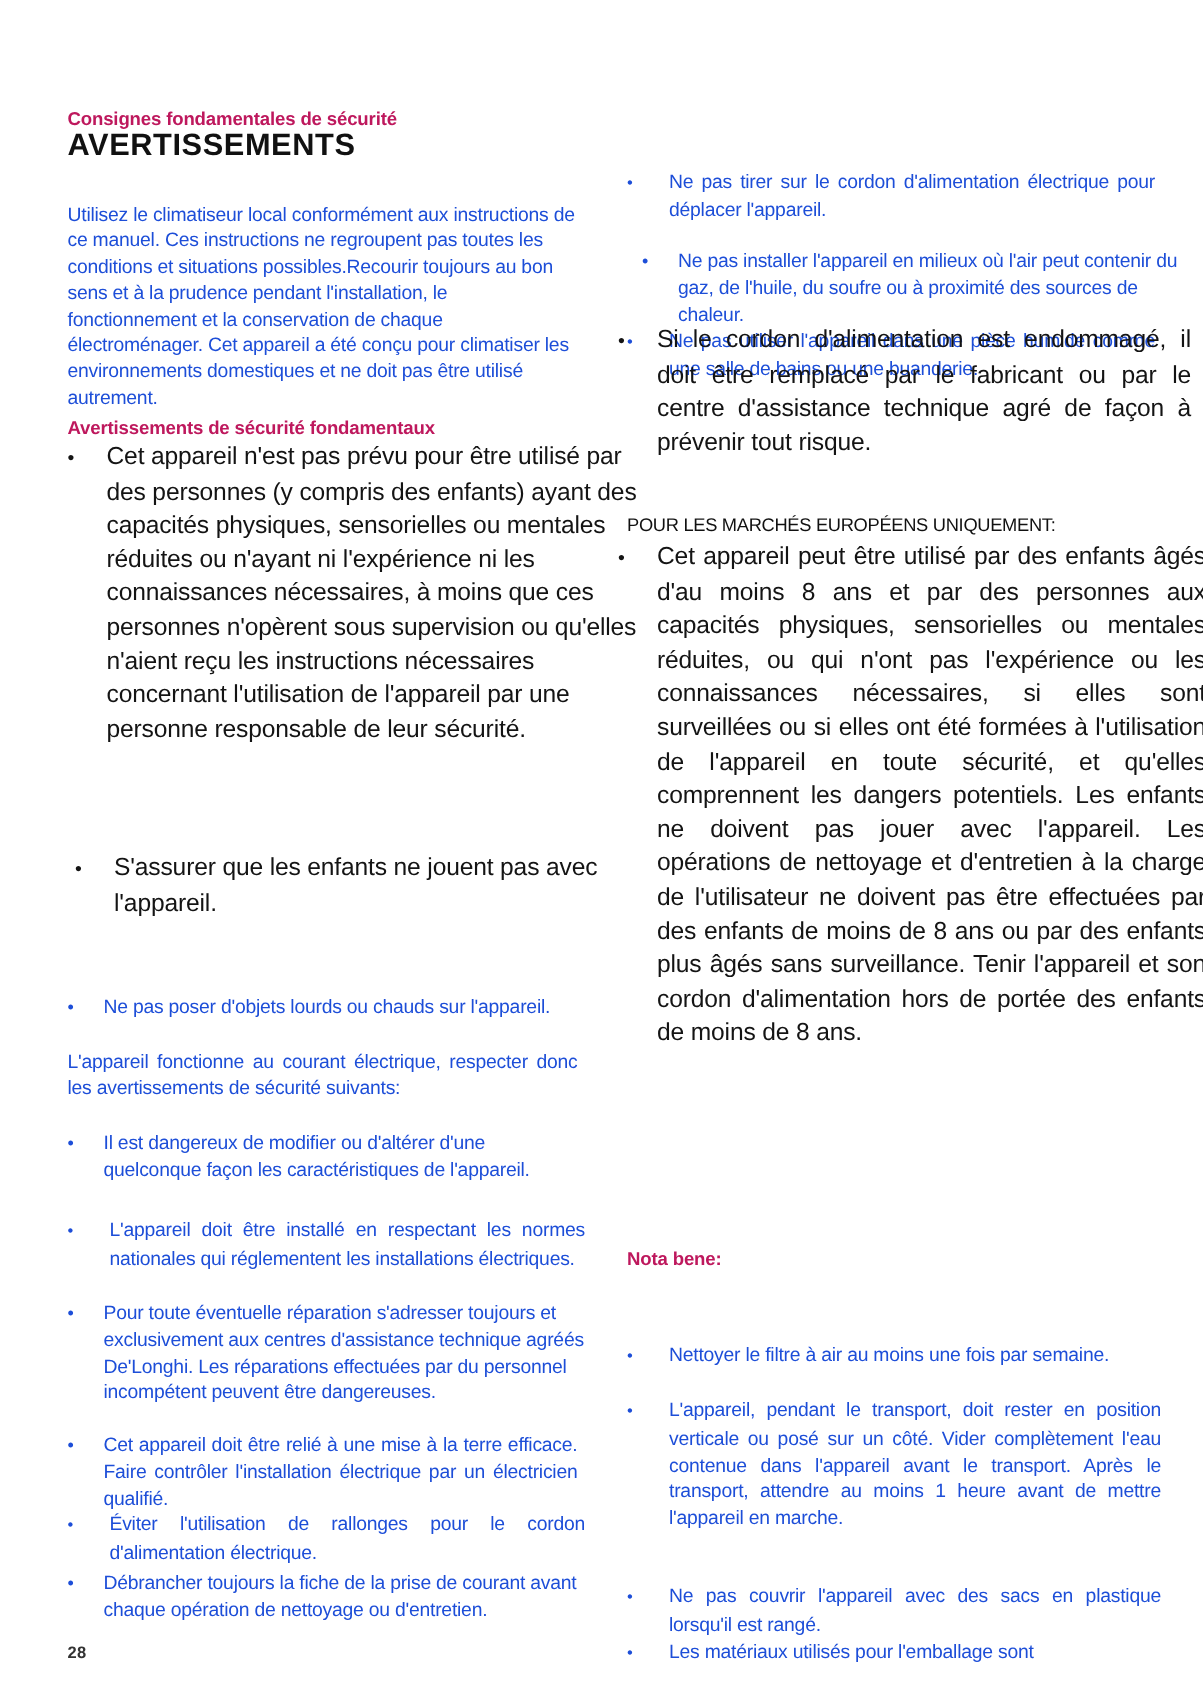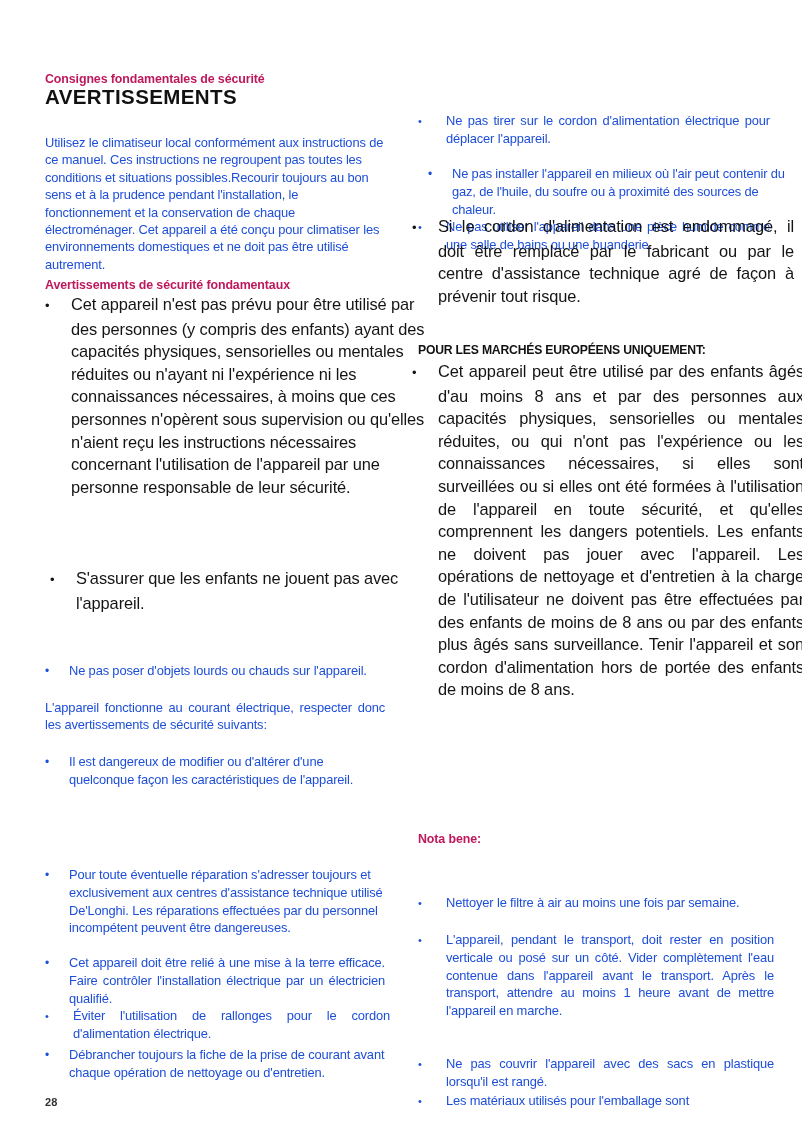"POUR LES MARCHÉS EUROPÉENS UNIQUEMENT:" .allcaps-head { font-weight: bold -> normal }
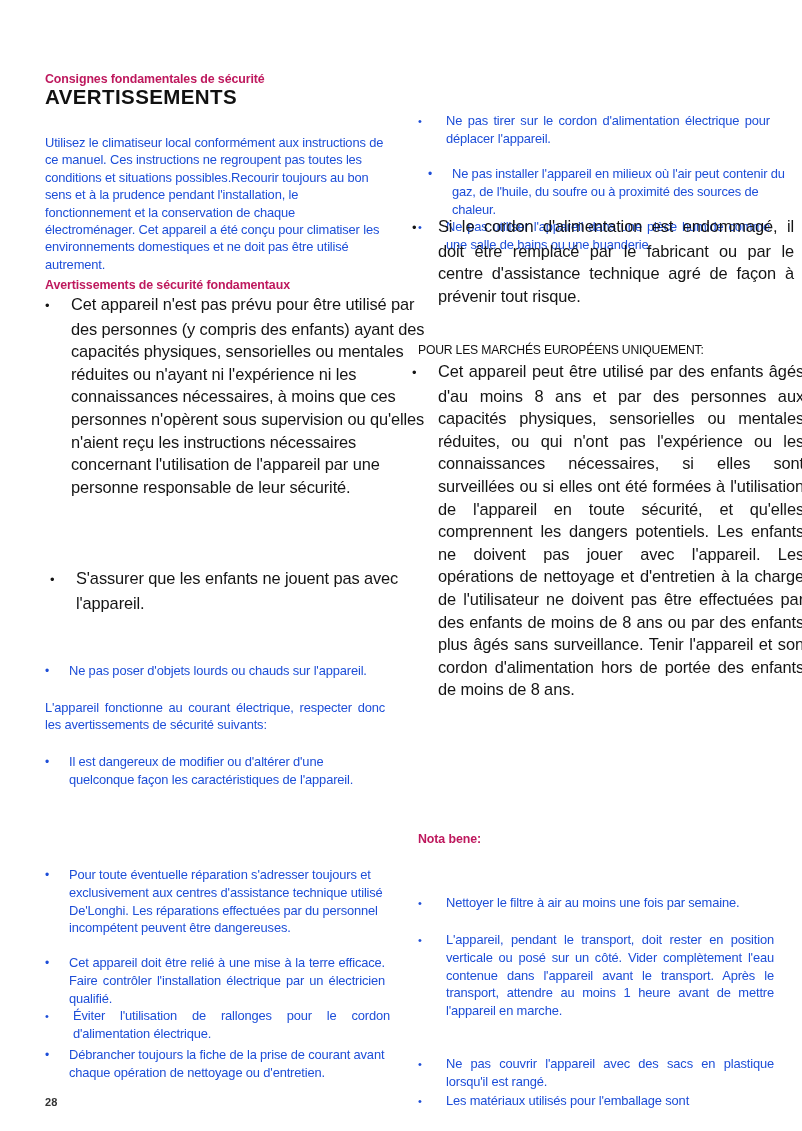"L'appareil doit être installé en" div.blk { html: none -> <div> <ul> <li>L'appareil doit être installé en respectant les normes nationales qui réglementent les installations électriques.</li> </ul> </div> }
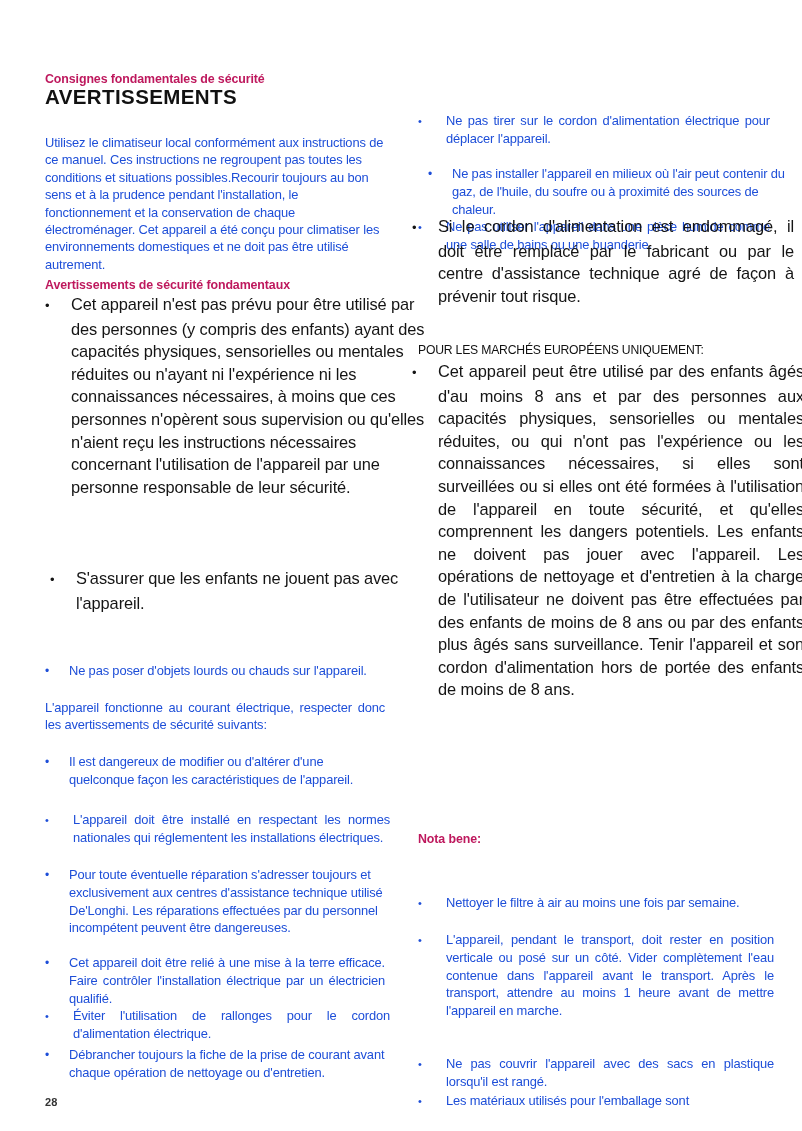"Pour toute éventuelle réparation" li { text: utilisé -> agréés }
